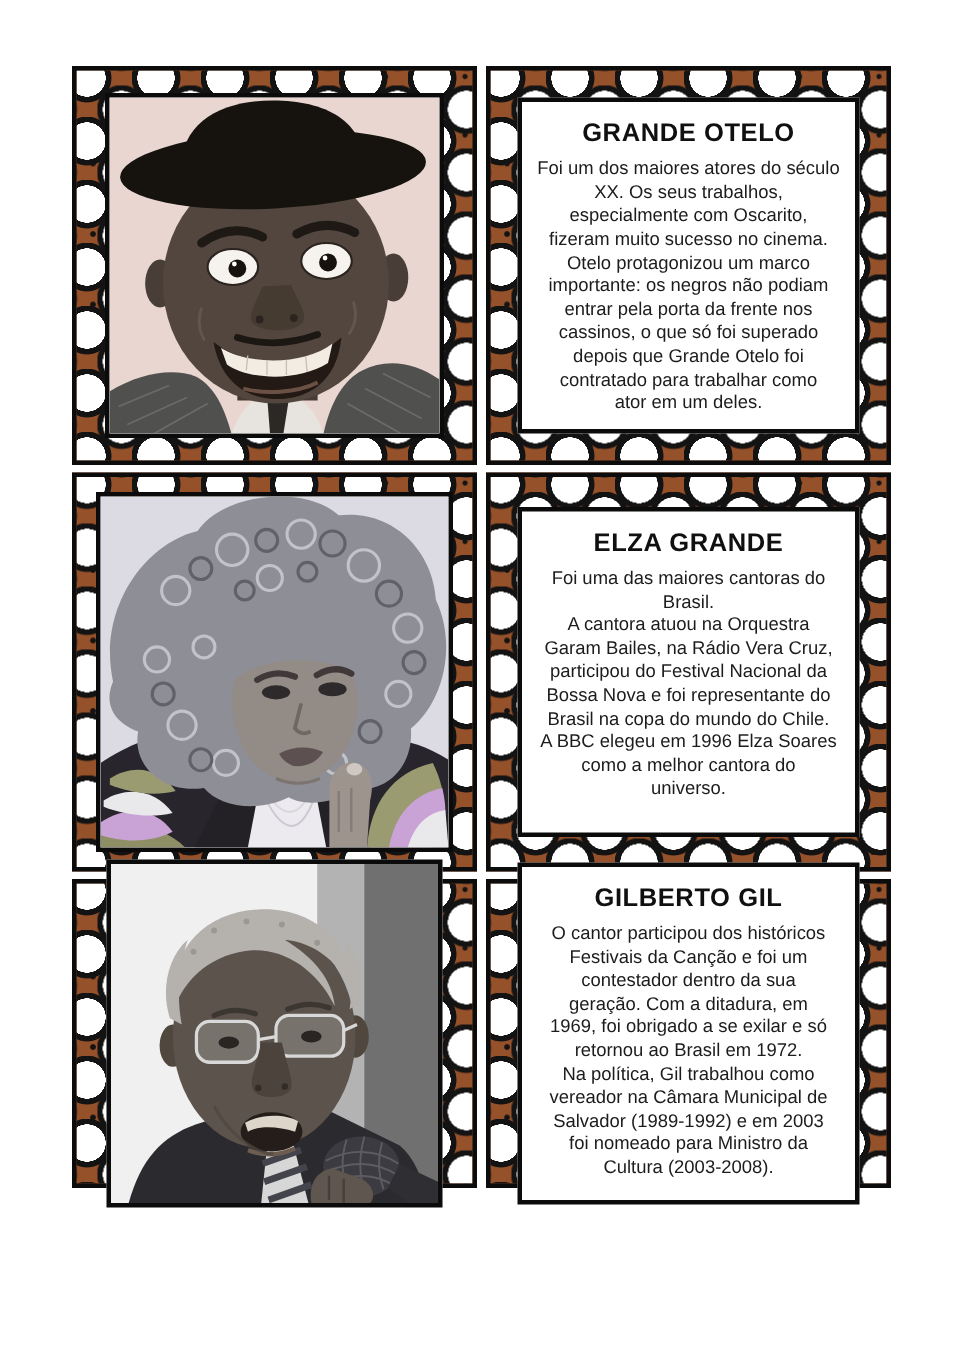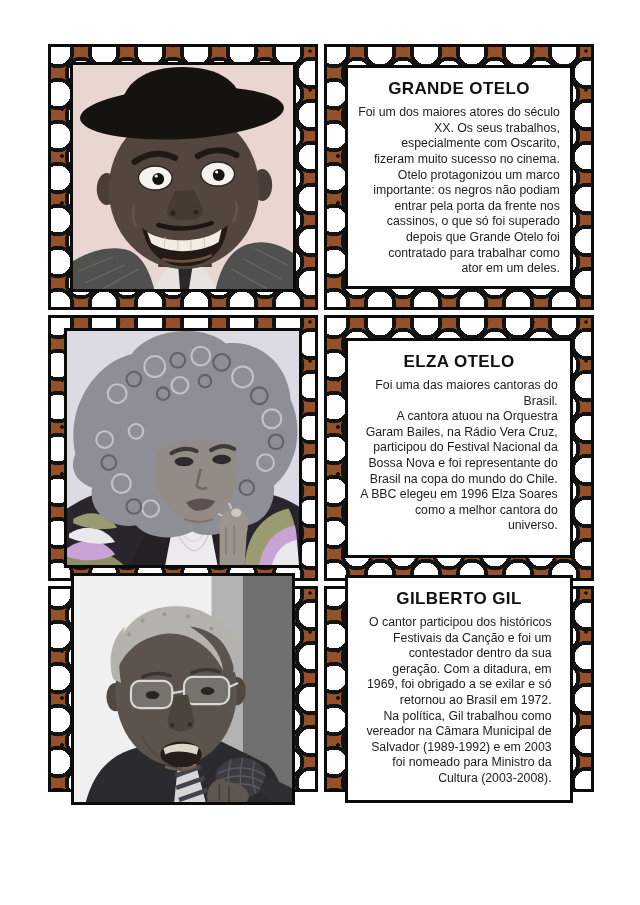"Foi um dos maiores atores" .artist-bio { text-align: right -> center }
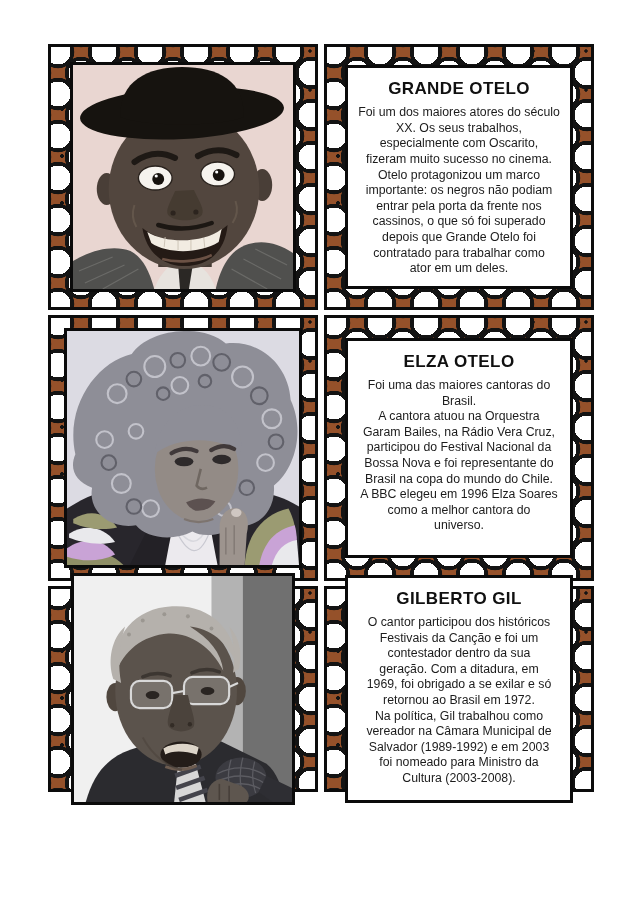"ELZA OTELO" h2.artist-title { text: OTELO -> GRANDE }
